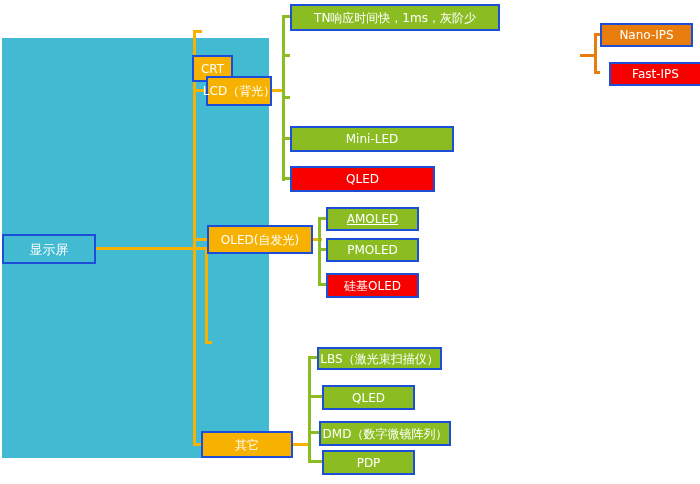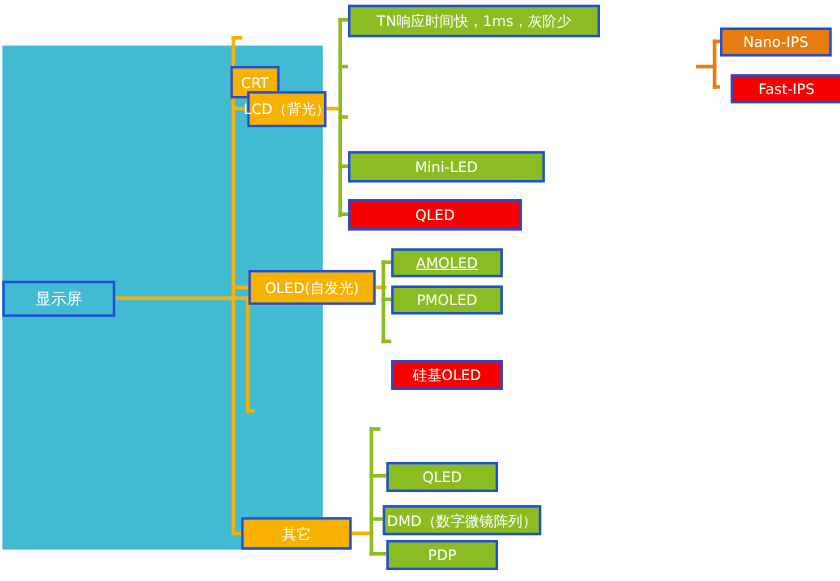"硅基OLED" #n-sioled { margin-top: 27px -> none }
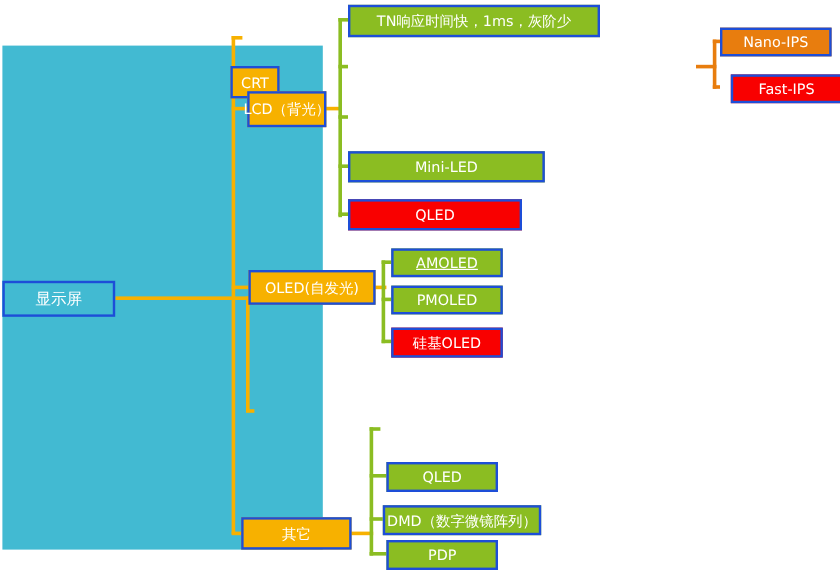"LBS（激光束扫描仪）" div.node { html: none -> <div>LBS（激光束扫描仪）</div> }
